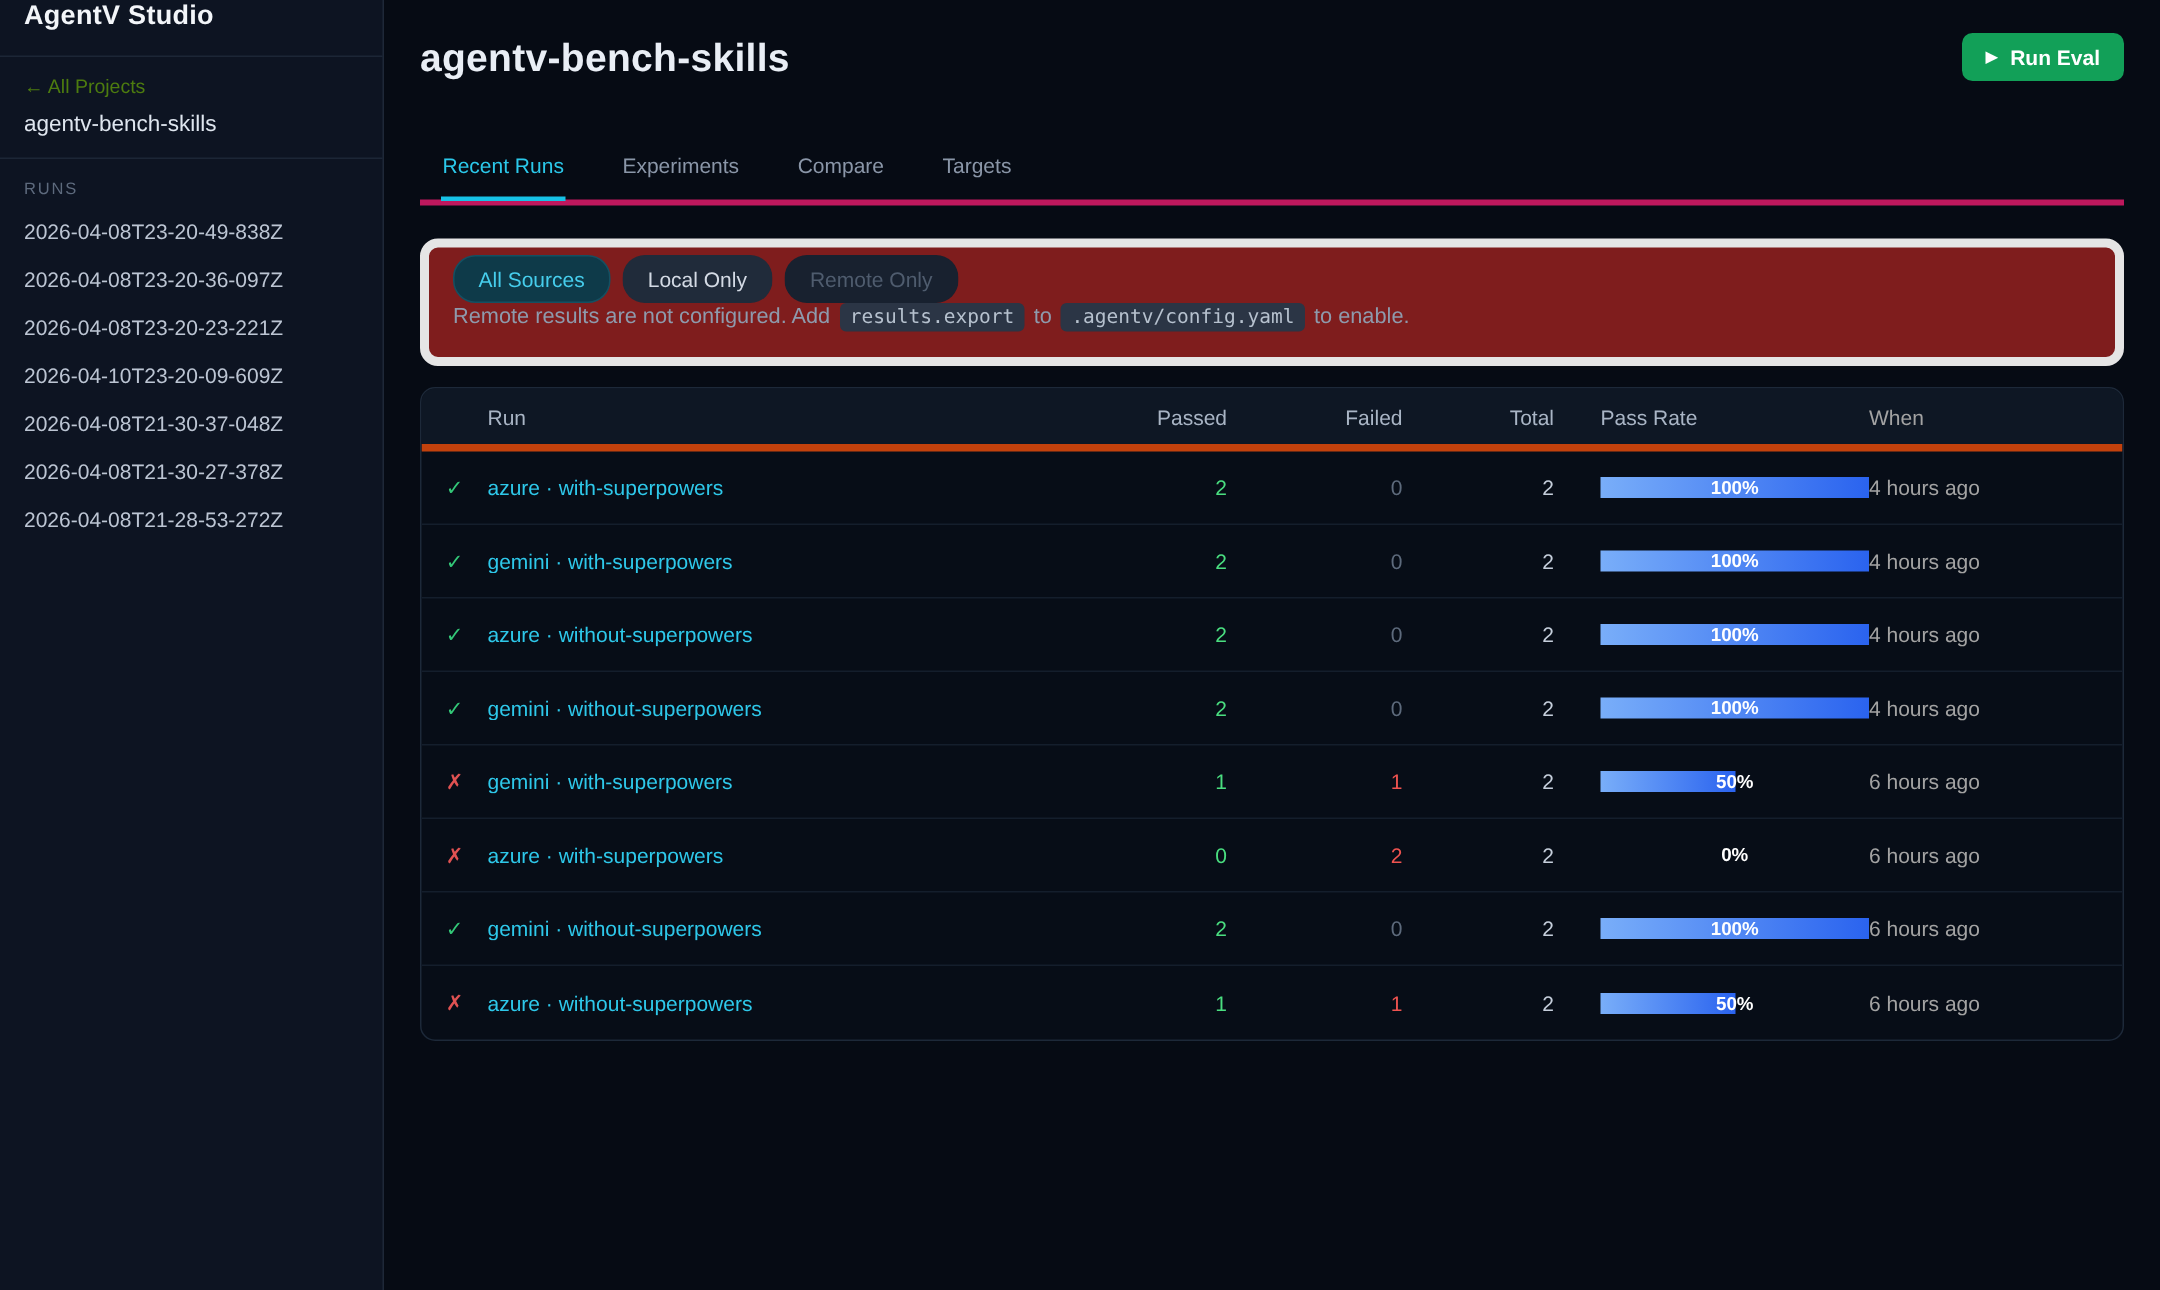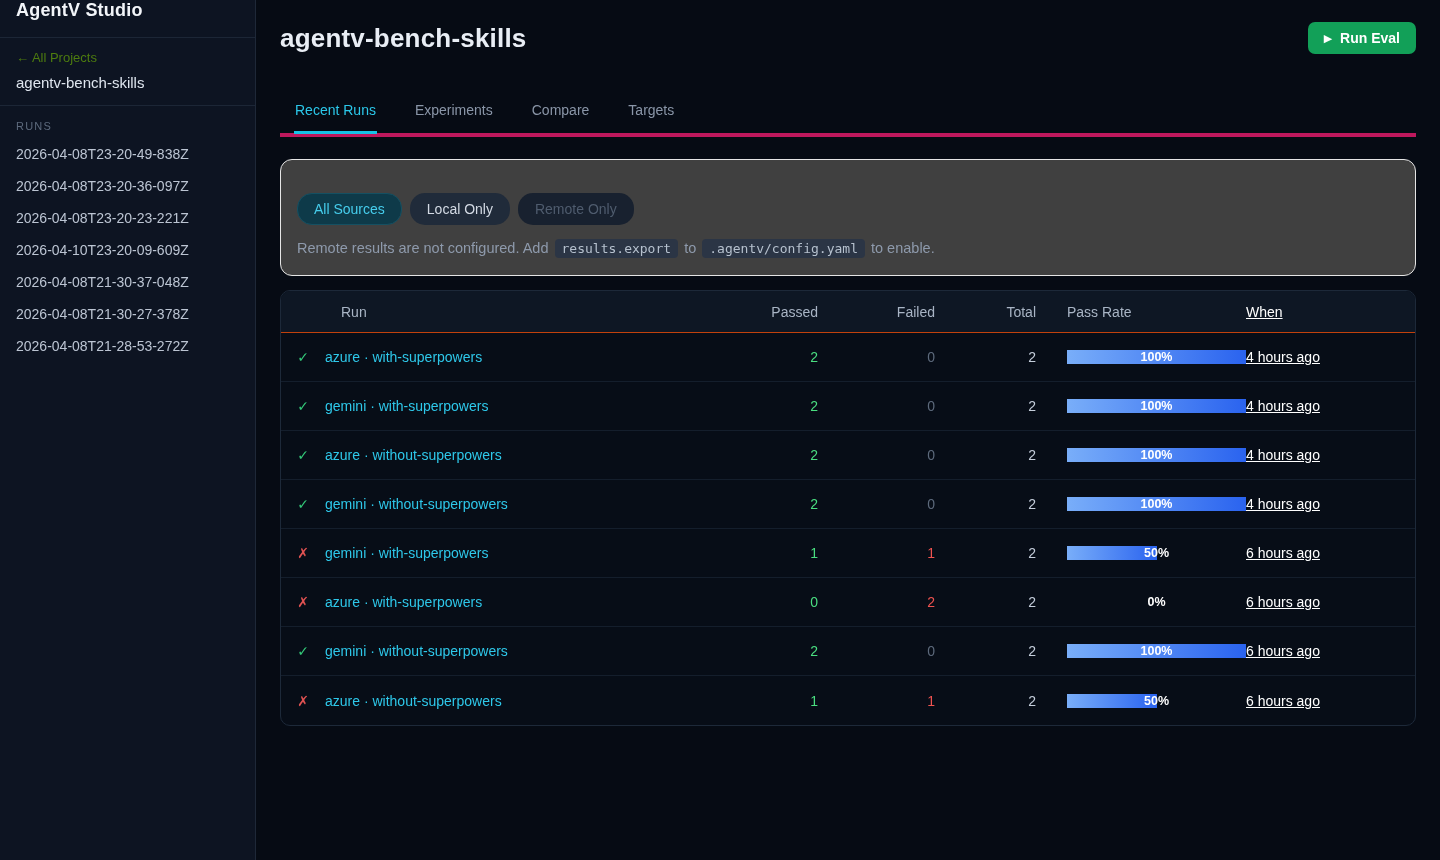"All Sources" .filter-card { background: #404040 -> #7f1d1d; border: 1px solid #e5e5e5 -> 6px solid #e5e5e5; padding: 33px 16px 19px -> 5px 16px 19px }
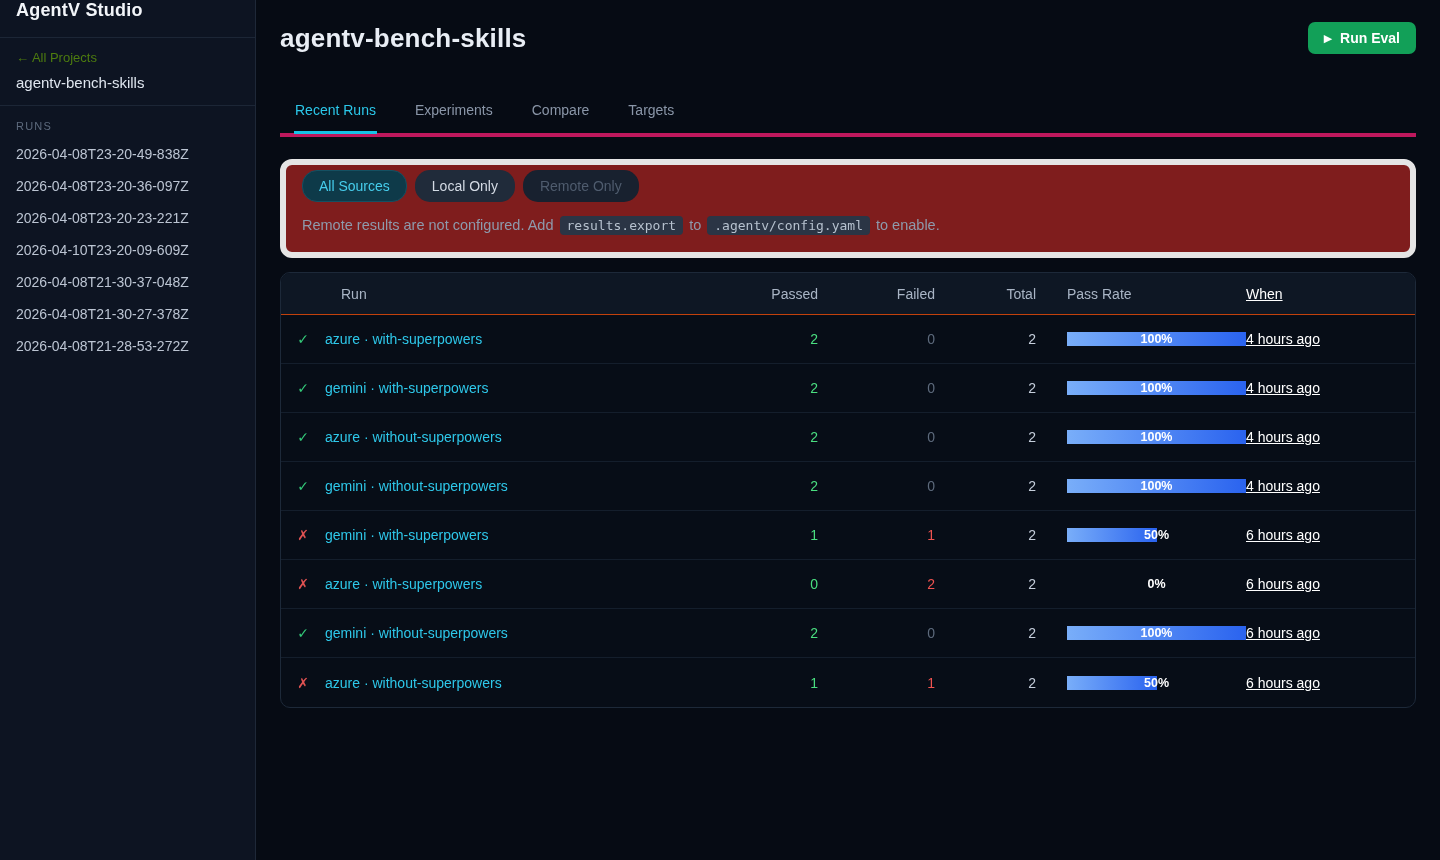"Remote results are not configured." .notice { margin-top: 15px -> 1px }
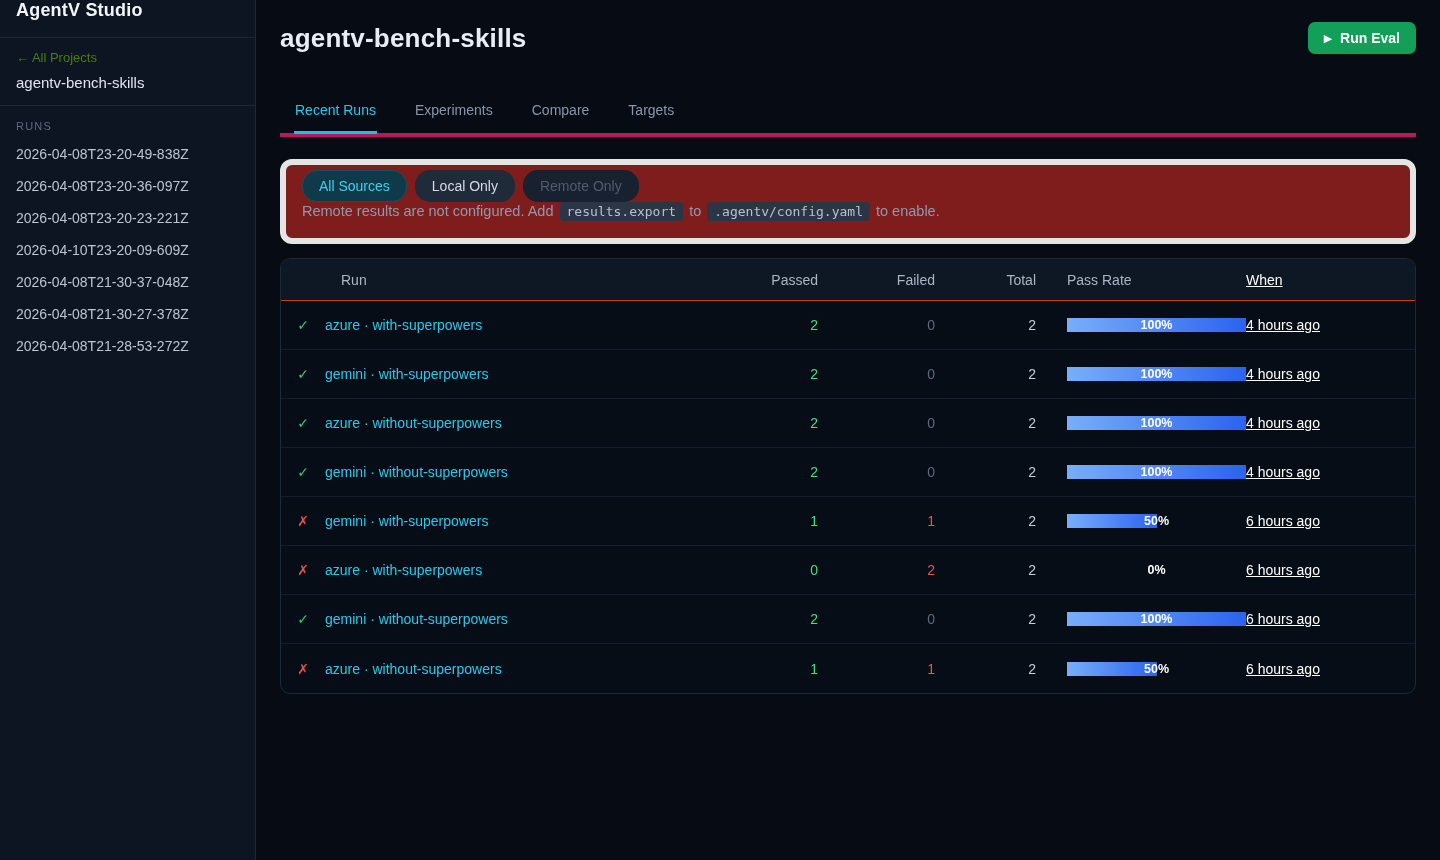"Run" .thead { border-bottom: 1px solid #c2410c -> 5px solid #c2410c; padding-left: 16px -> none }
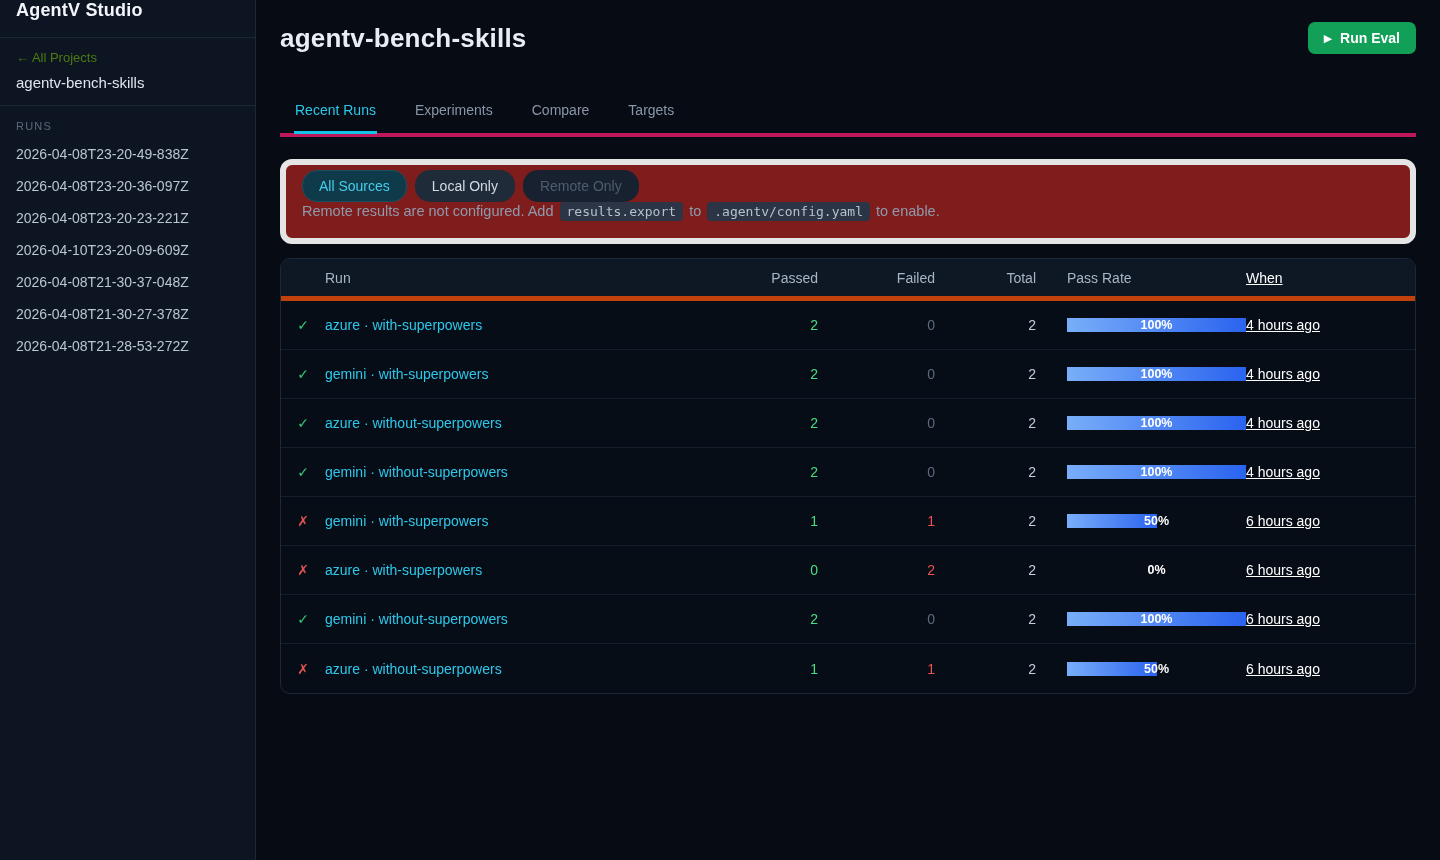"When" .c-when { color: #ffffff -> #a3a3a3; text-decoration: underline -> none }
